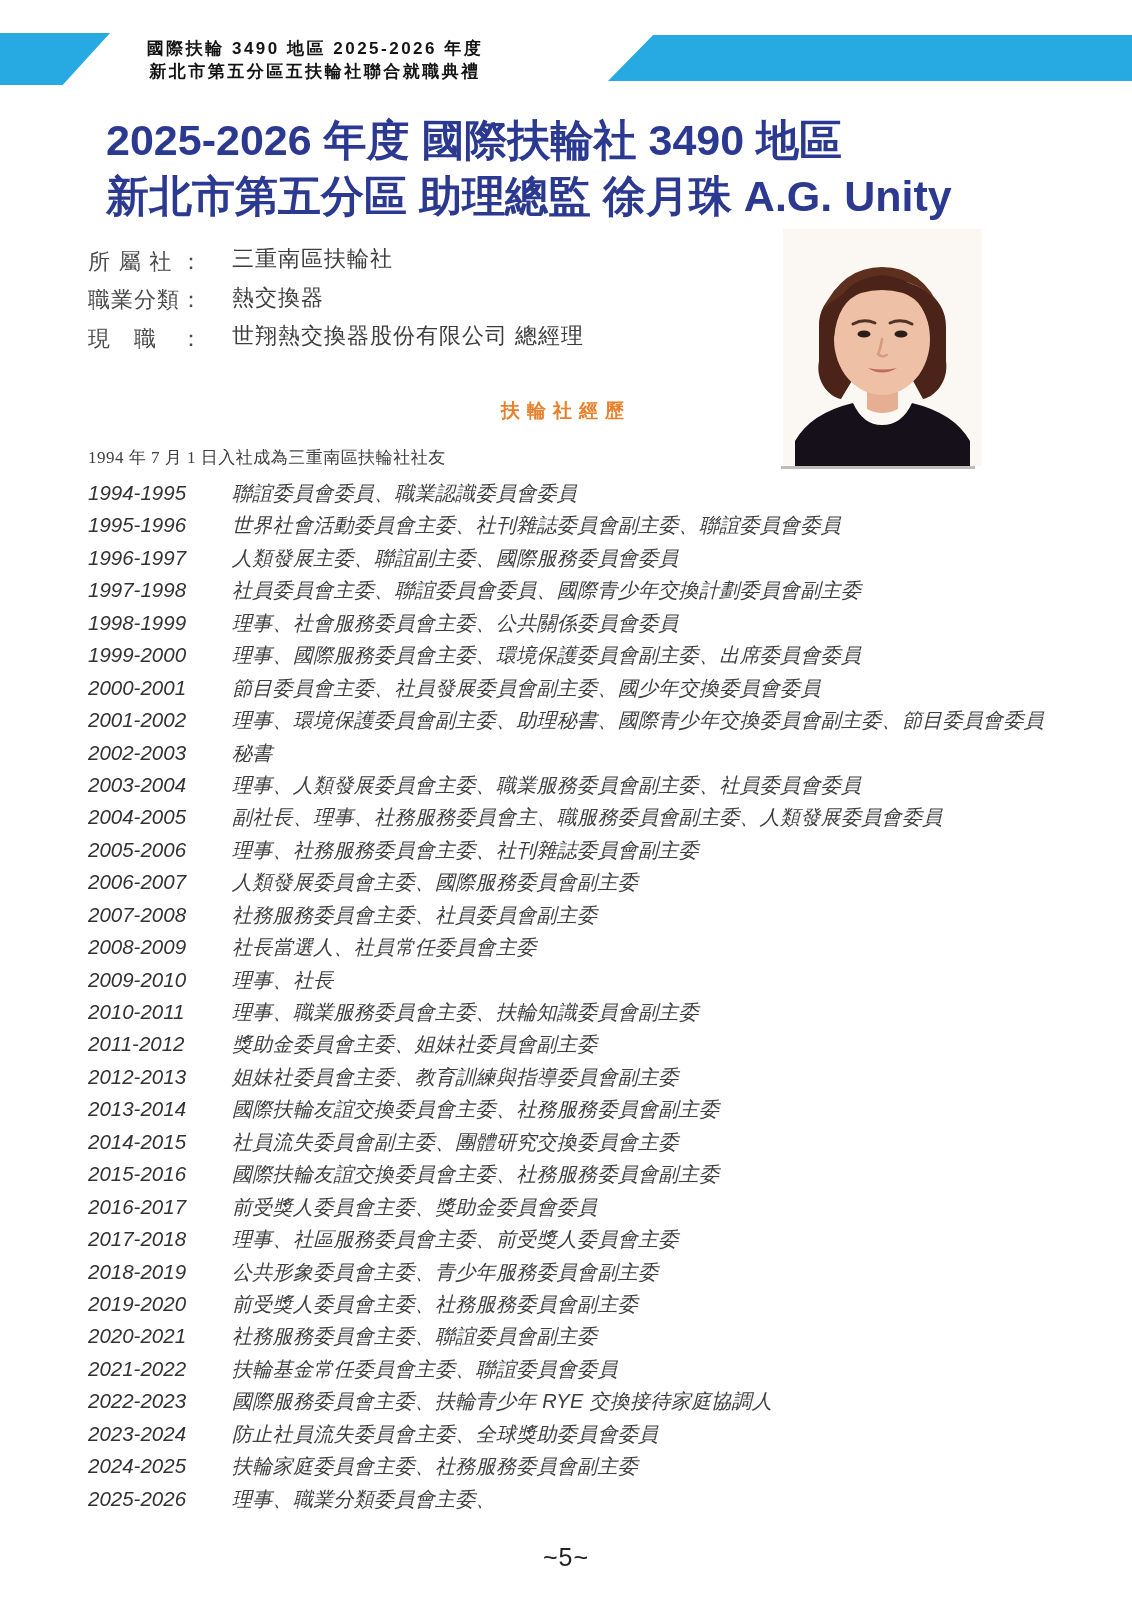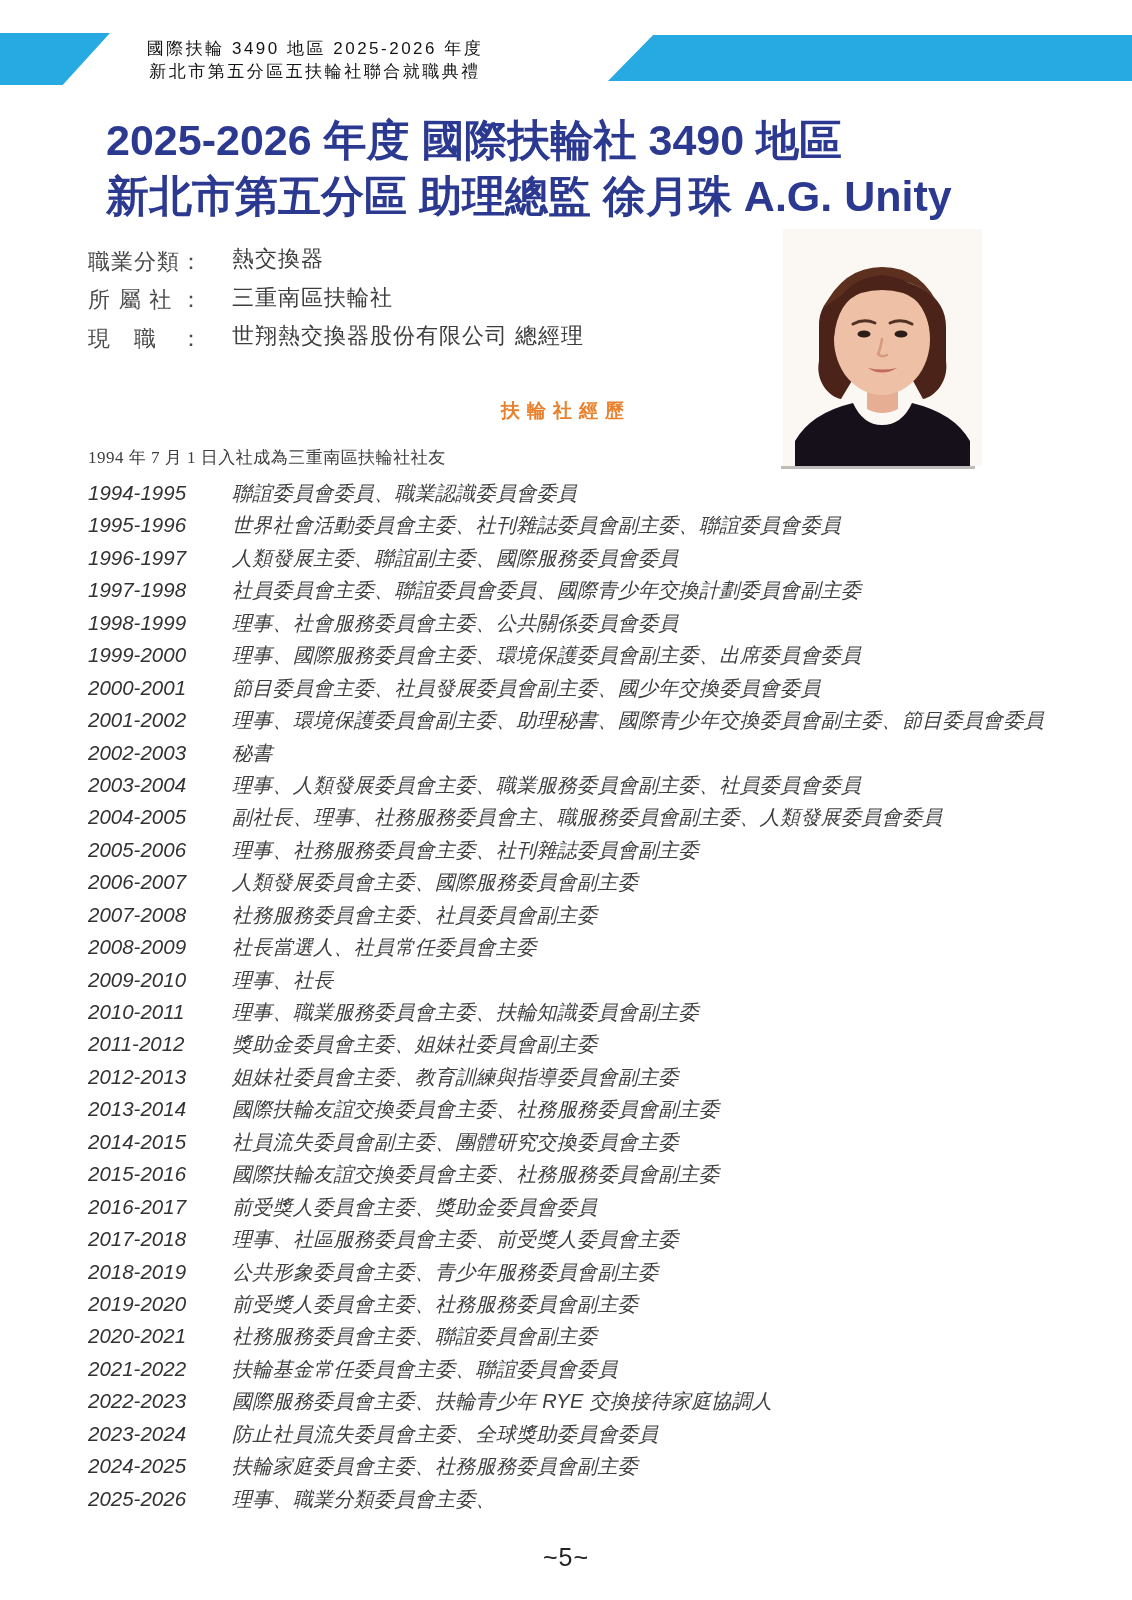"國際扶輪 3490 地區 2025-2026 年度" .band-text { font-weight: 400 -> 700 }
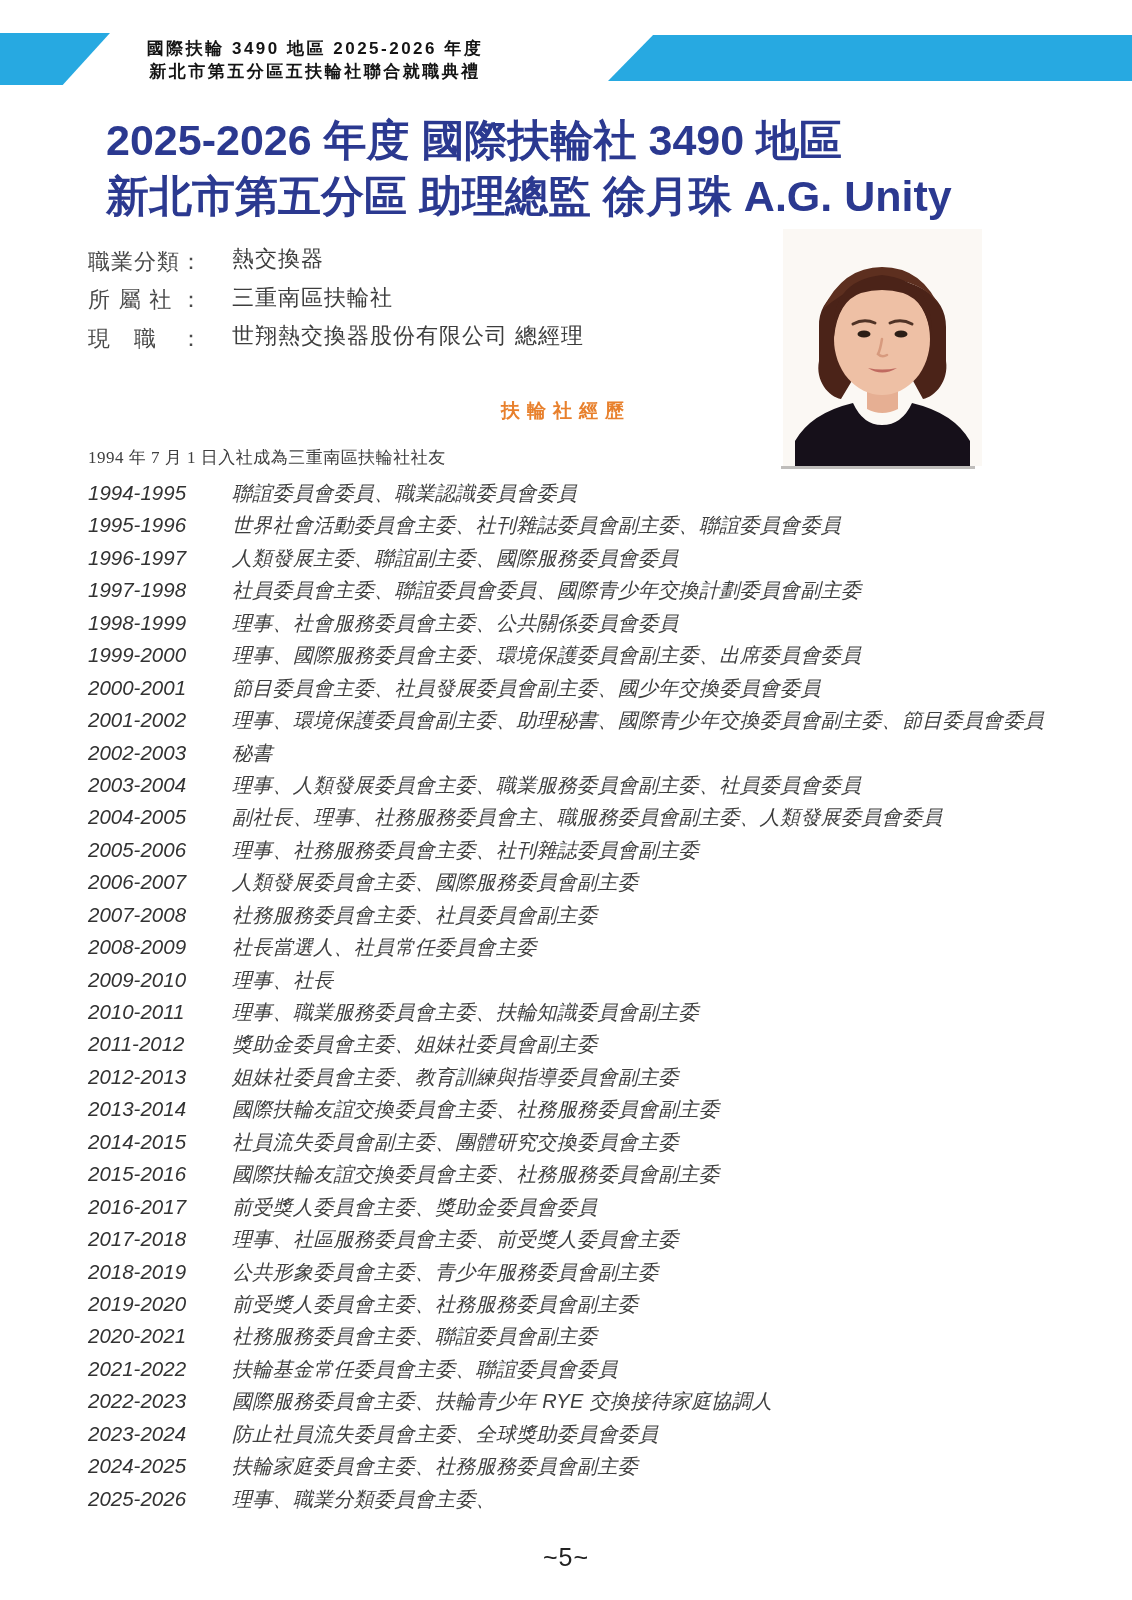"職業分類： 熱交換器" div.info-row { order: before "所屬社： 三重南區扶輪社" -> after "所屬社： 三重南區扶輪社" }
